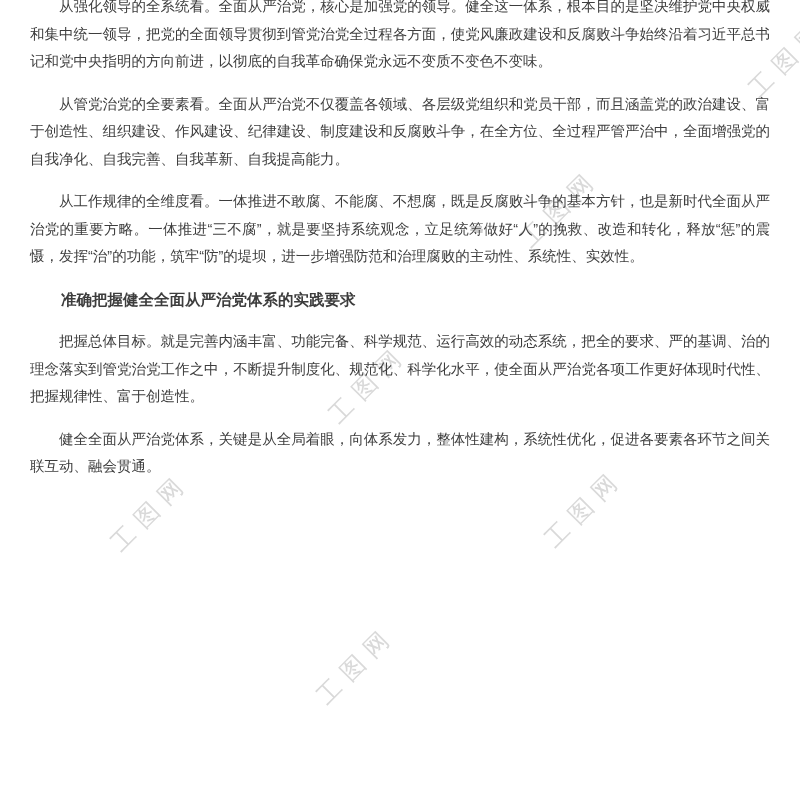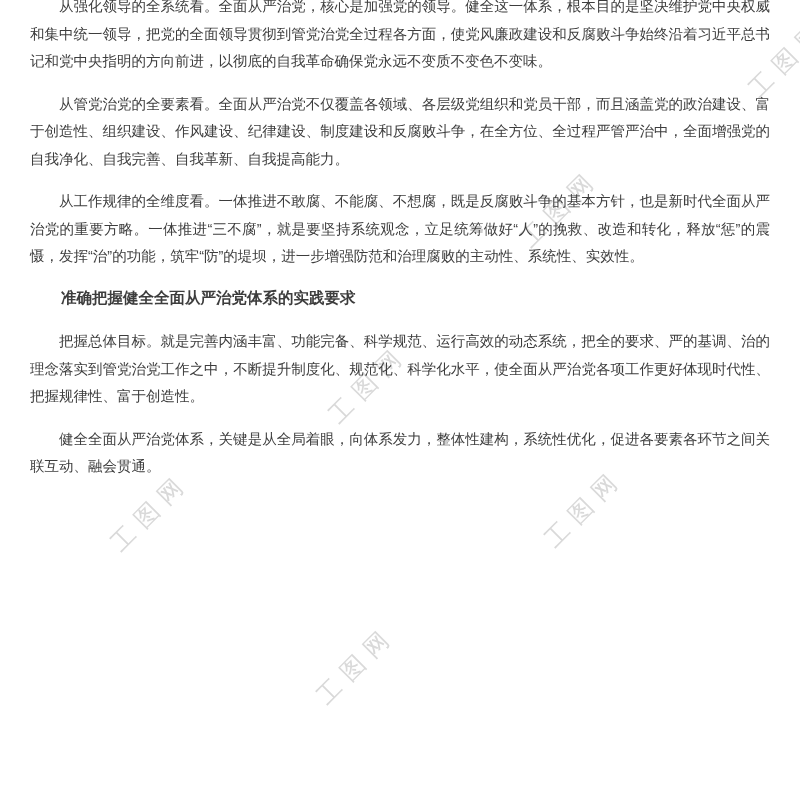"准确把握健全全面从严治党体系的实践要求" .doc p.heading { font-family: Liberation Mono, monospace -> none }
